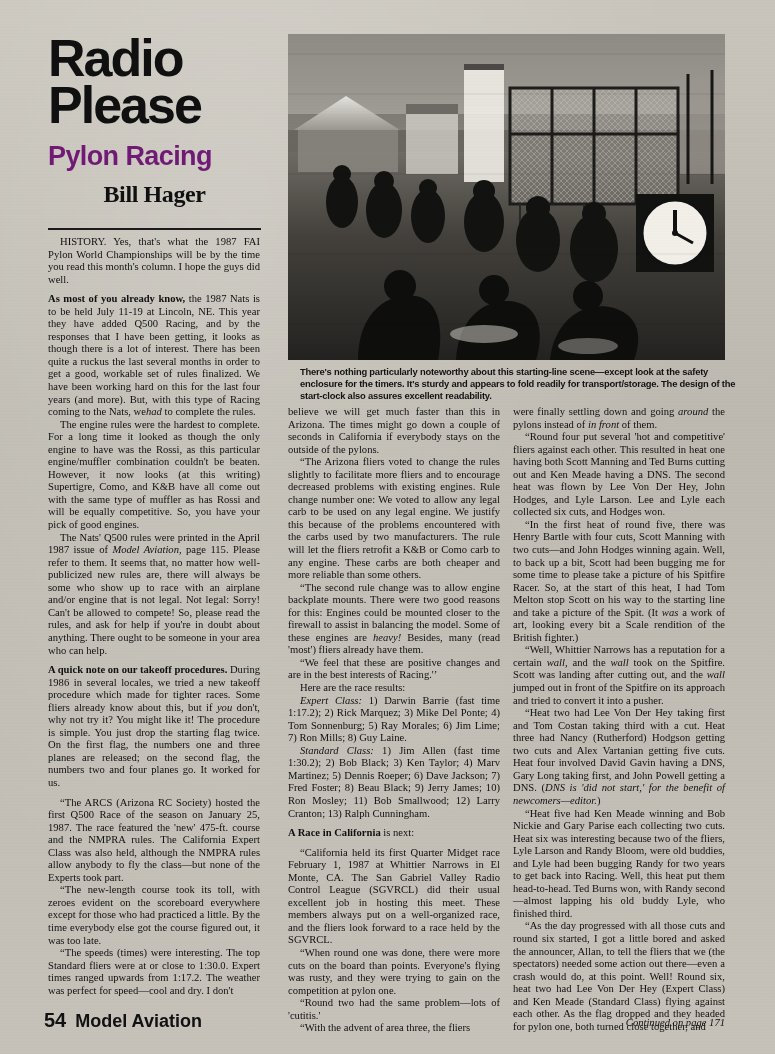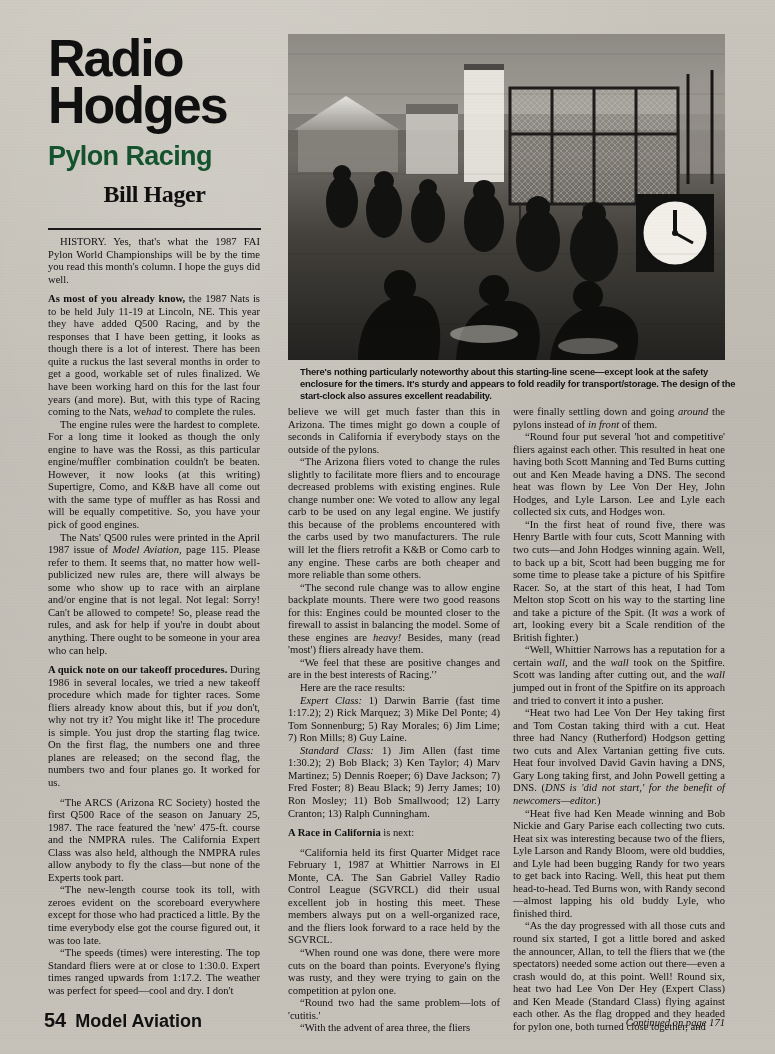"Hodges" div.mast-line { text: Hodges -> Please }
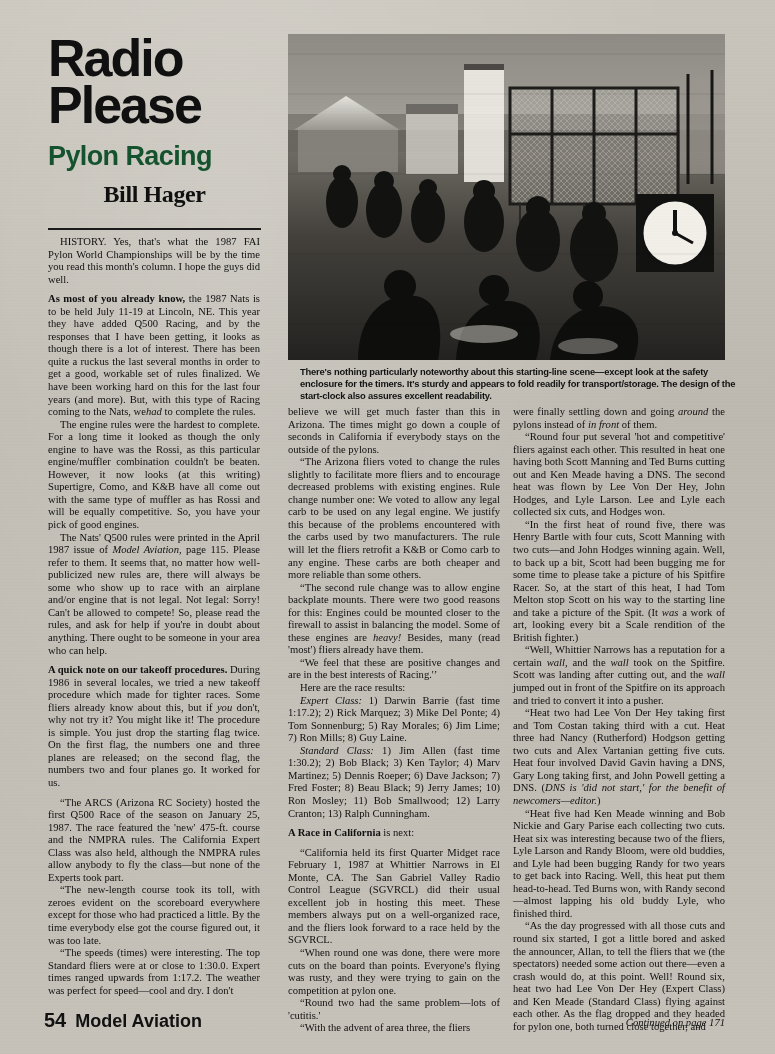"Pylon Racing" .mast-sub { color: #14532d -> #701a75 }
